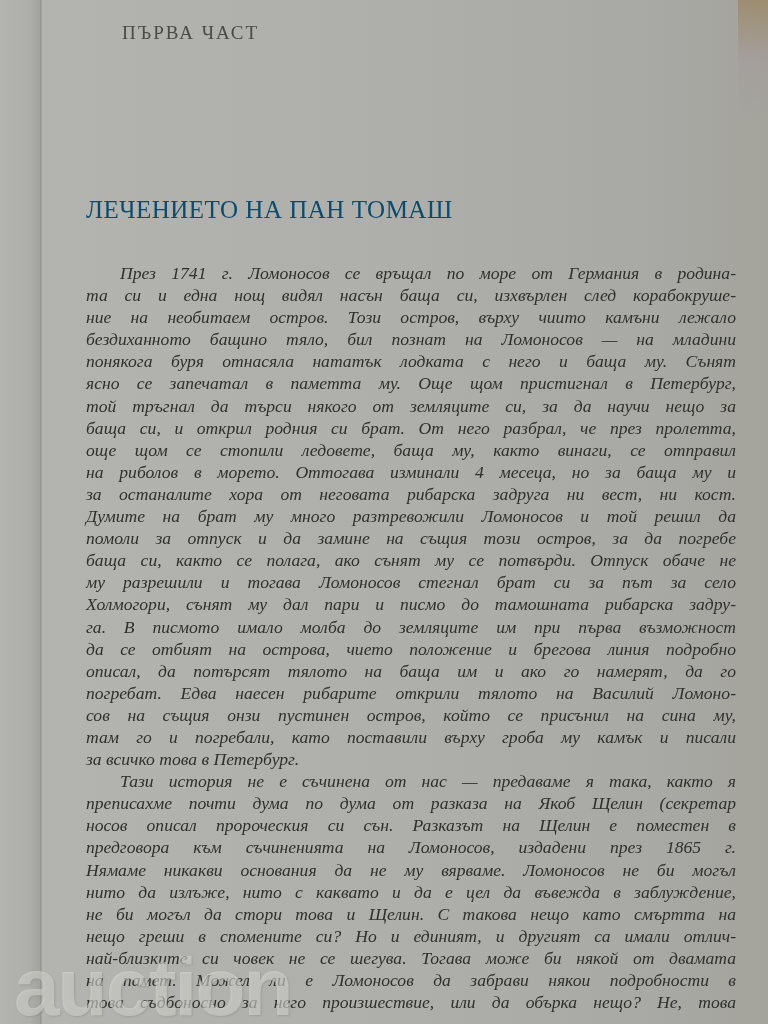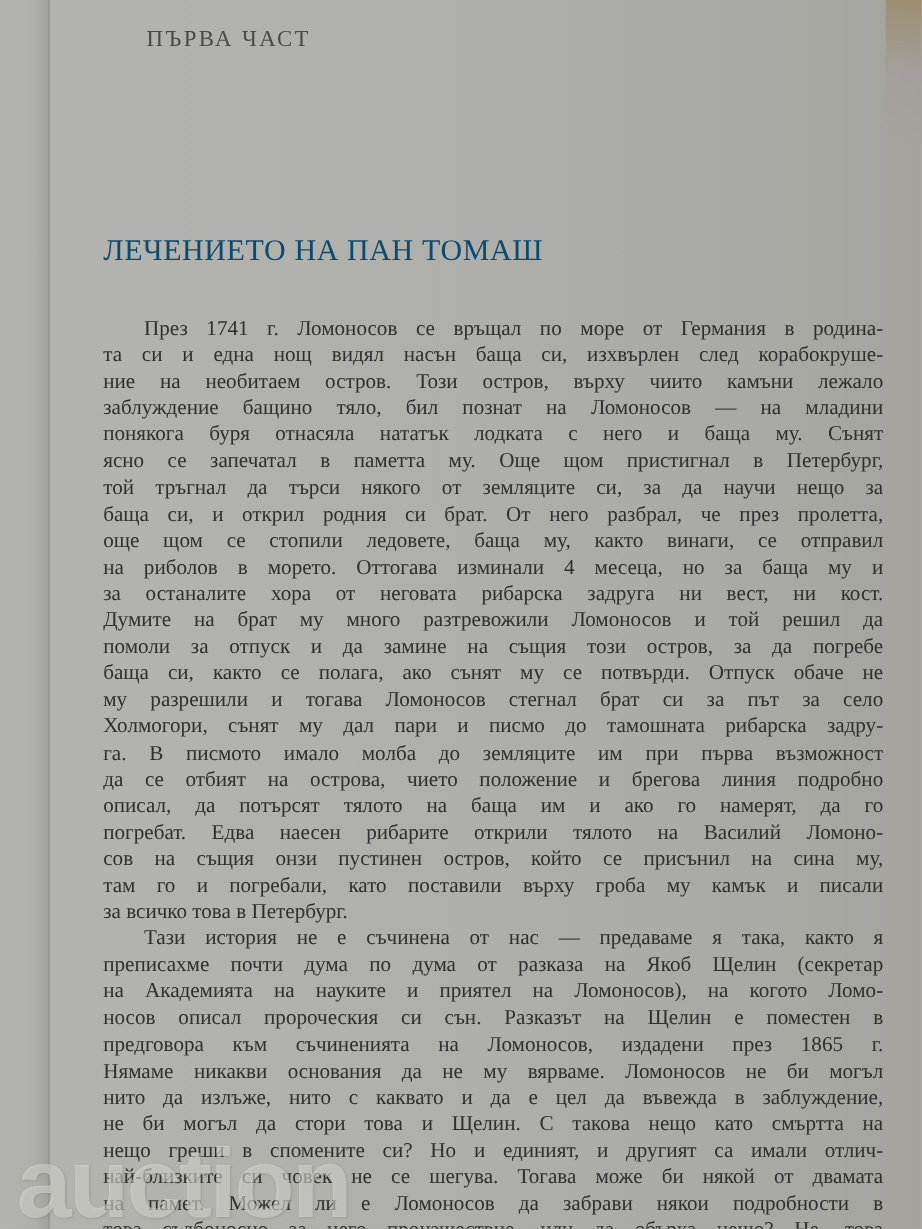"През 1741 г. Ломоносов се" .line { font-style: none -> italic }
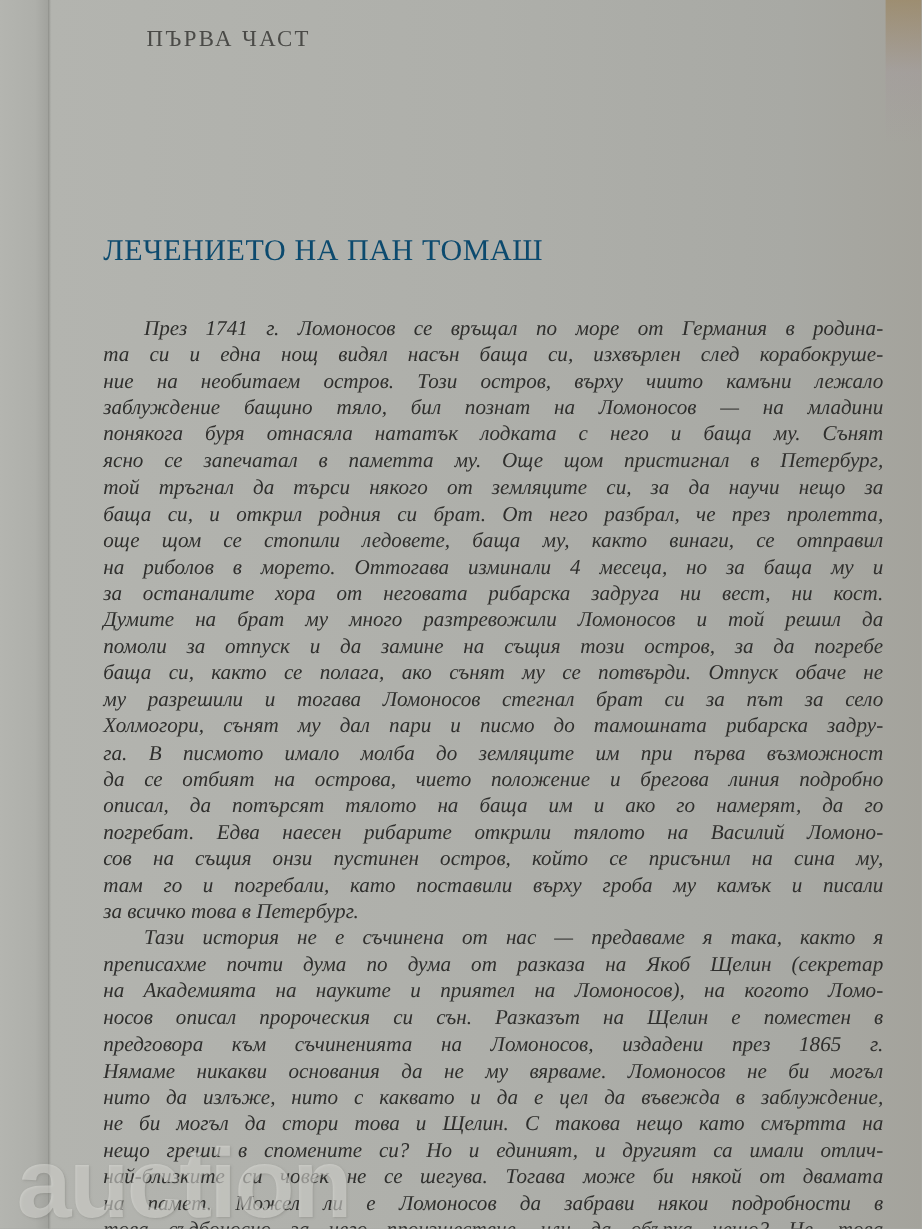"заблуждение бащино тяло, бил познат" span.line { text: заблуждение -> бездиханното }
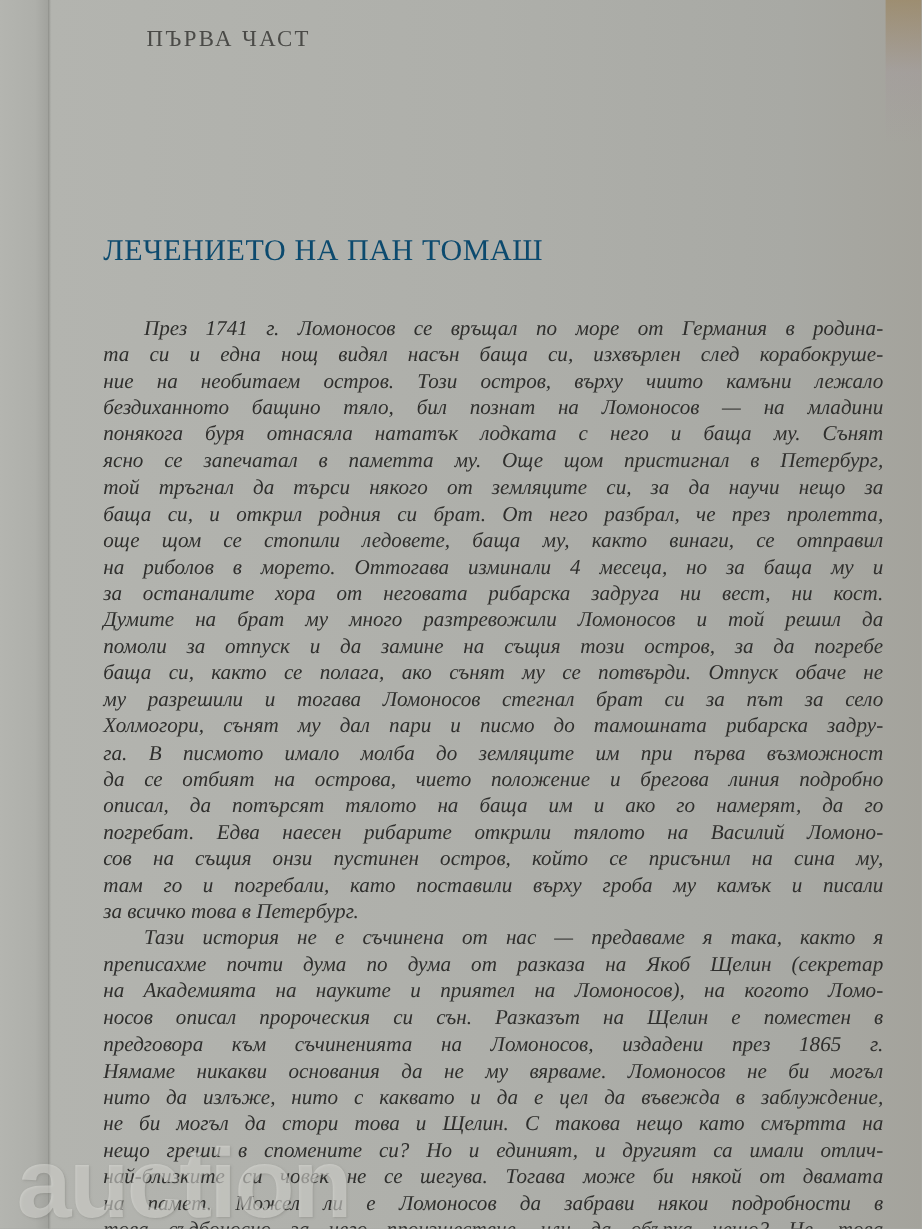"на Академията на науките и" span.line { html: <span>на Академията на науките и приятел на Ломоносов), на когото Ломо-</span> -> none }
